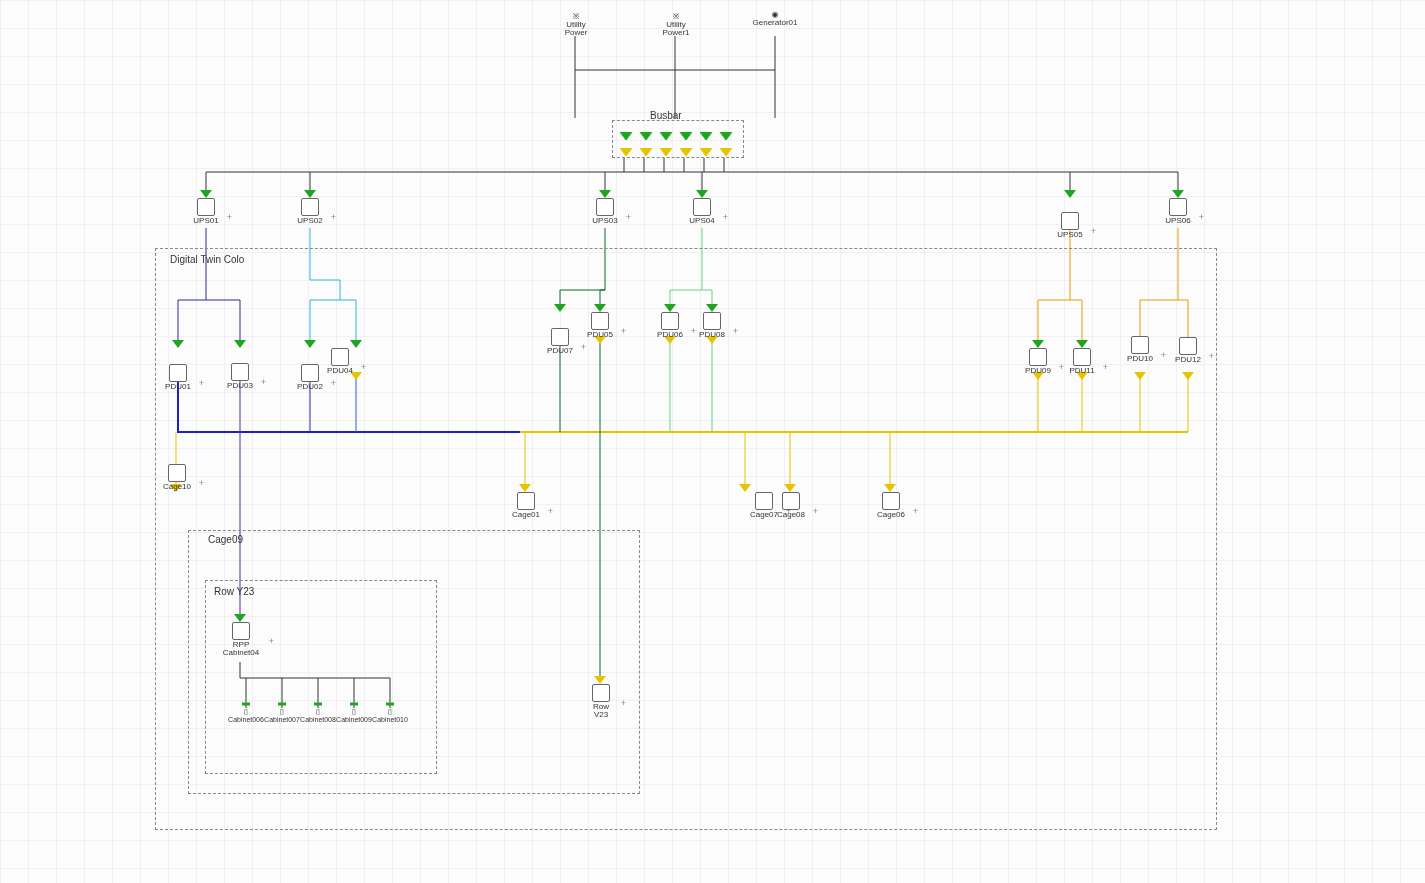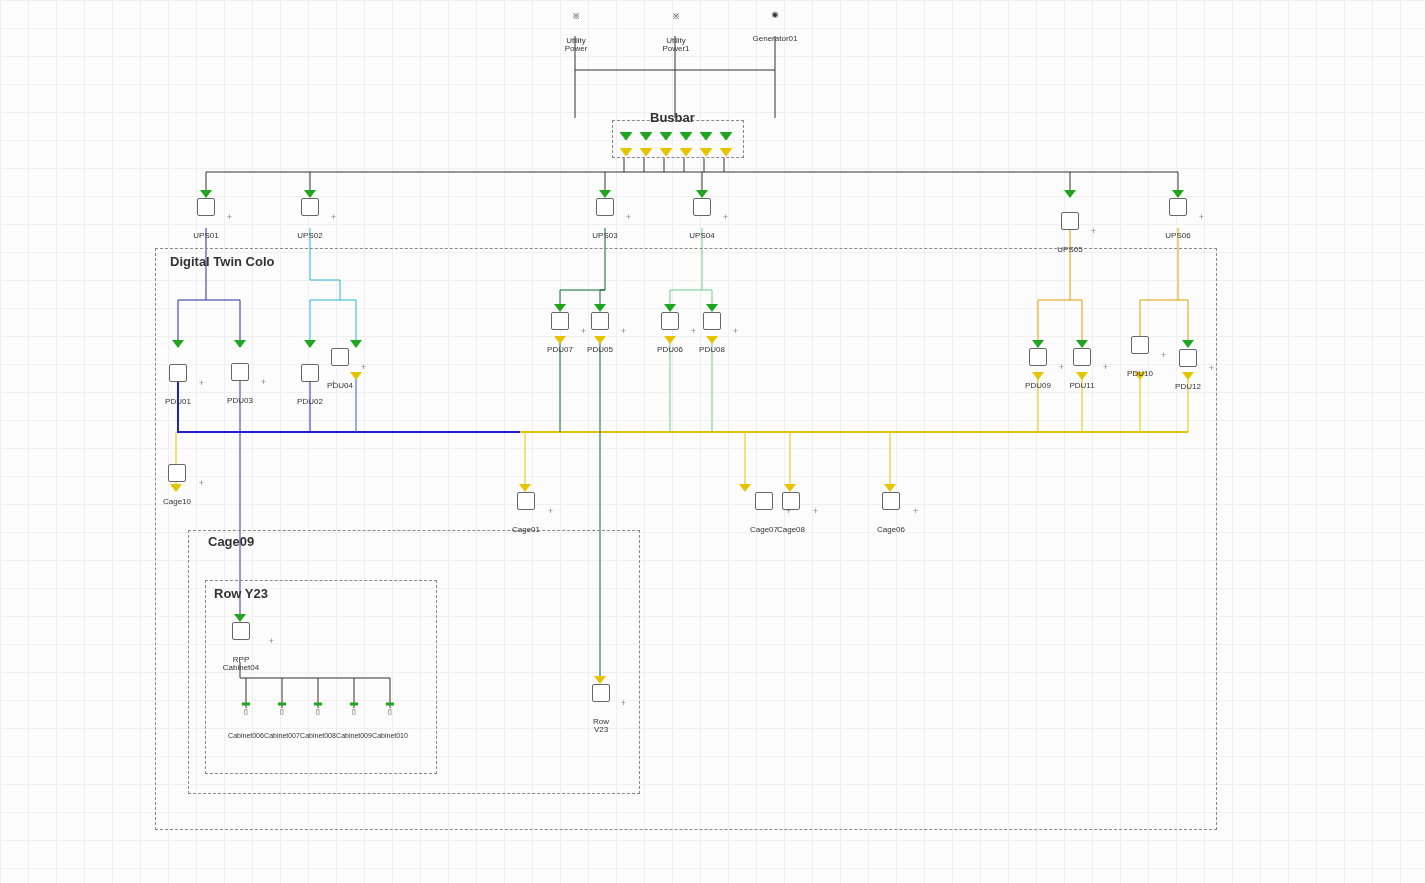"Utility" .lbl { margin-top: 16px -> none }
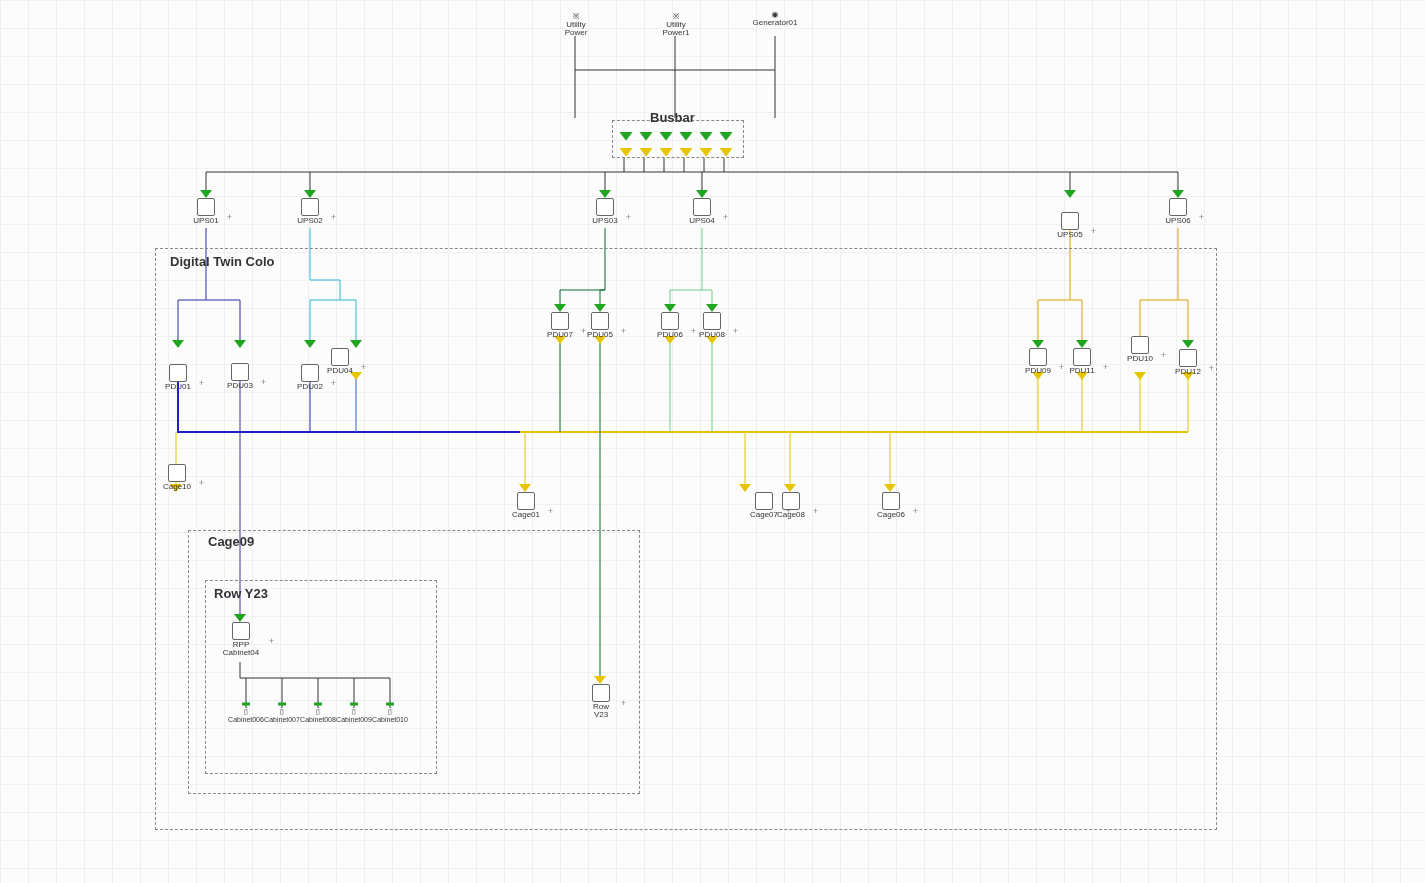"Busbar" .dlabel { font-size: 13px -> 10px; font-weight: bold -> none }
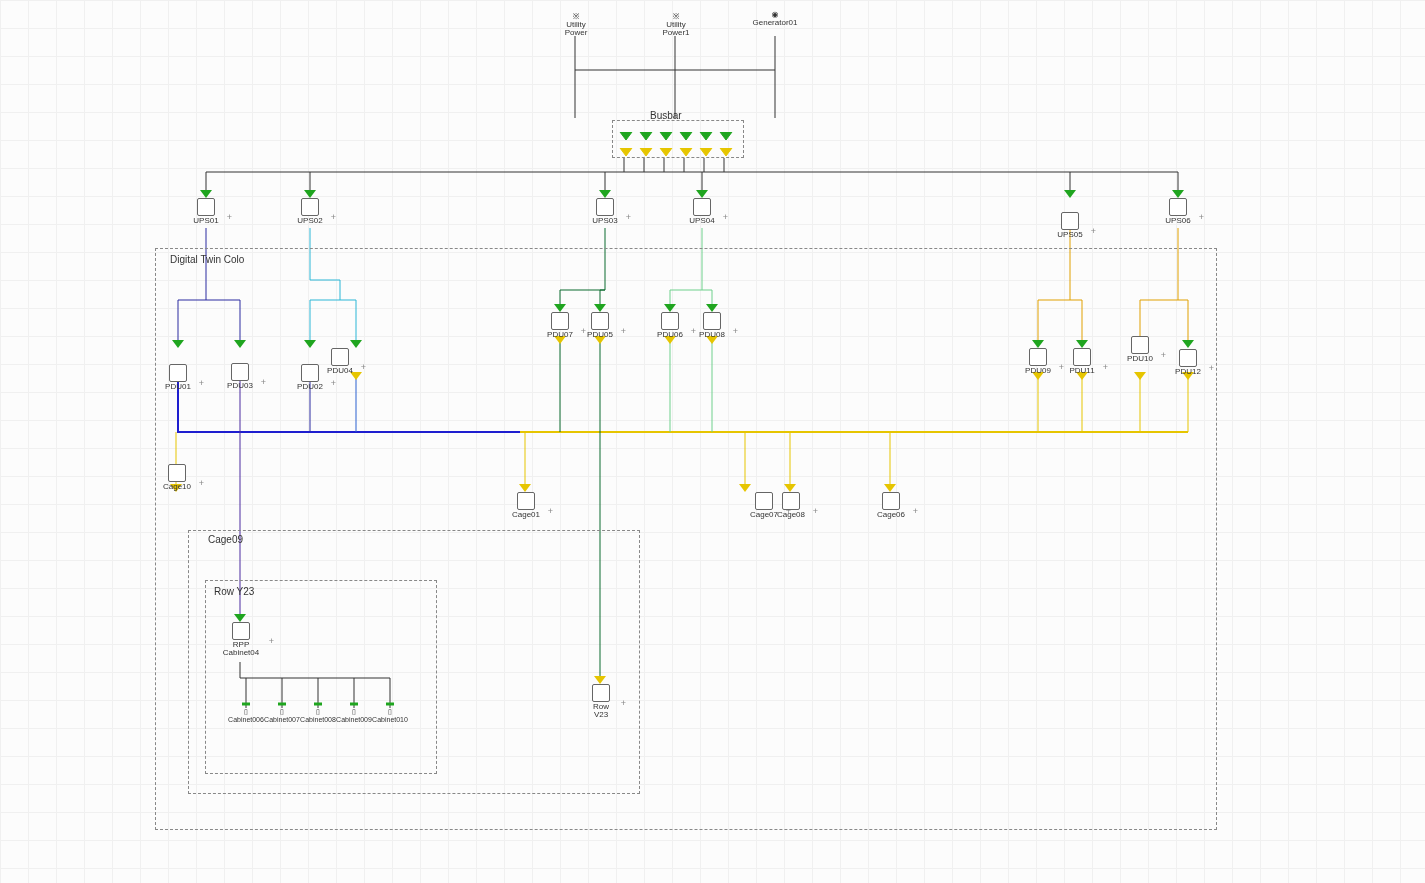"PDU07" div.node { top: 312px -> 328px }
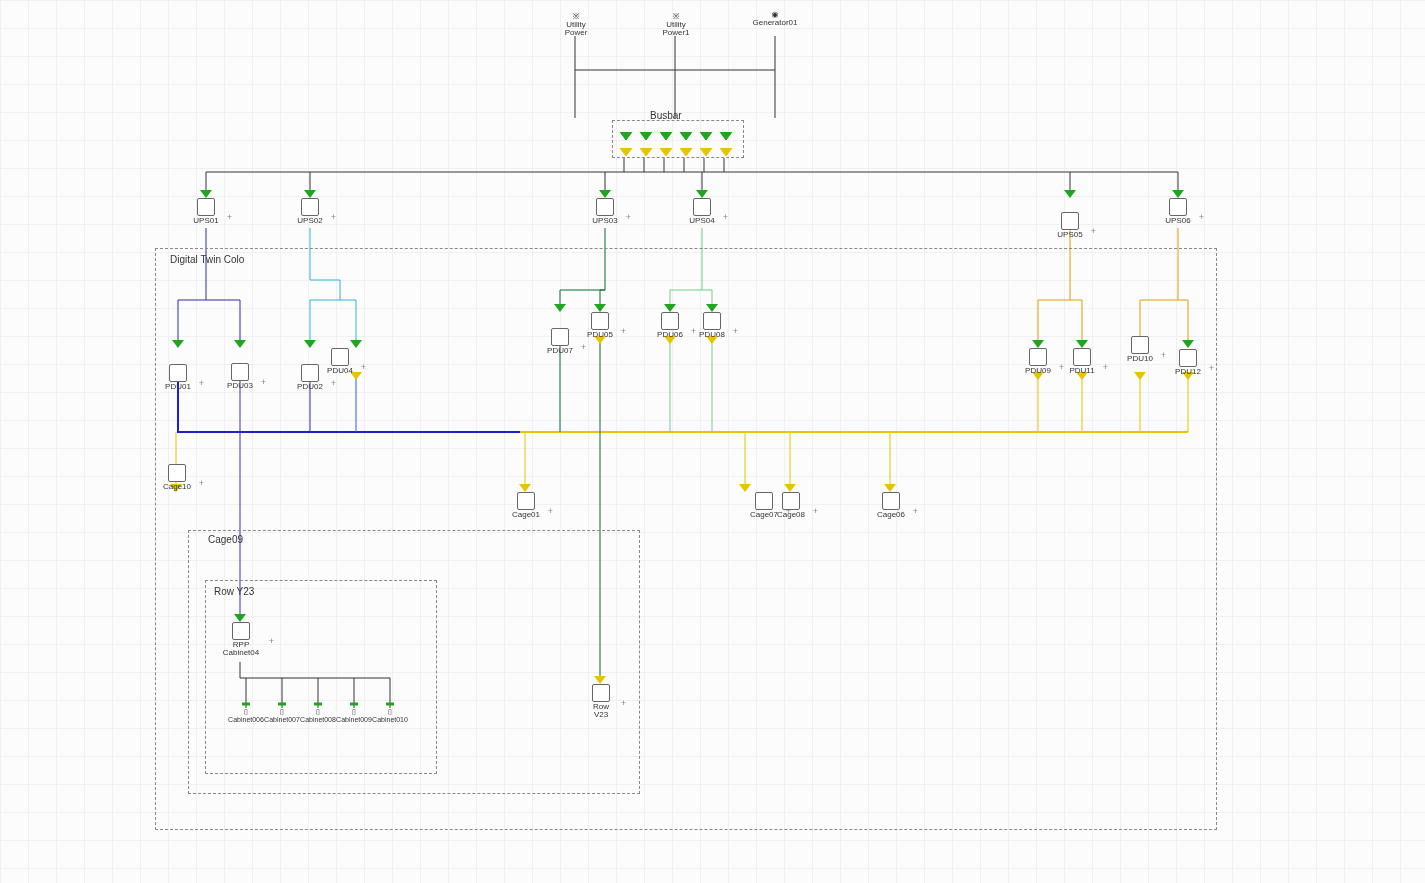"PDU12" div.node { top: 349px -> 337px }
